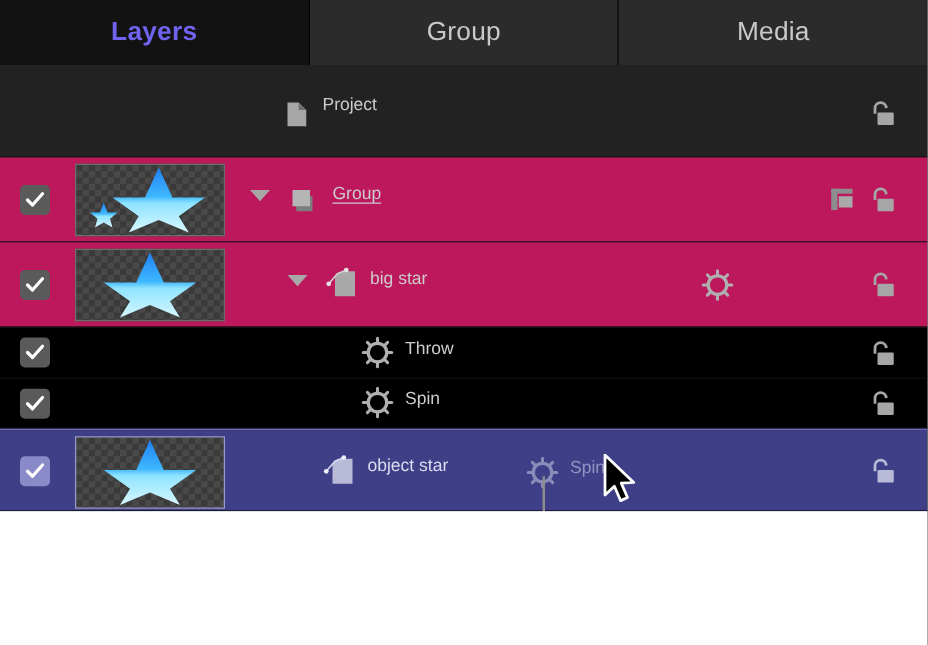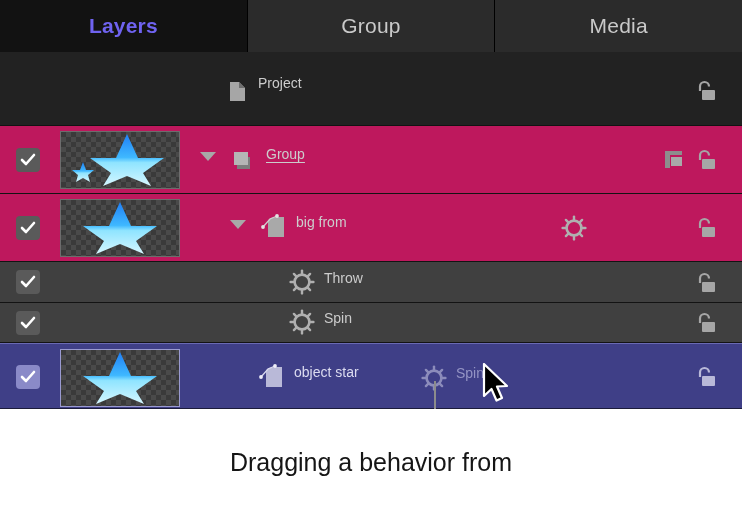"big from" span.label { text: from -> star }
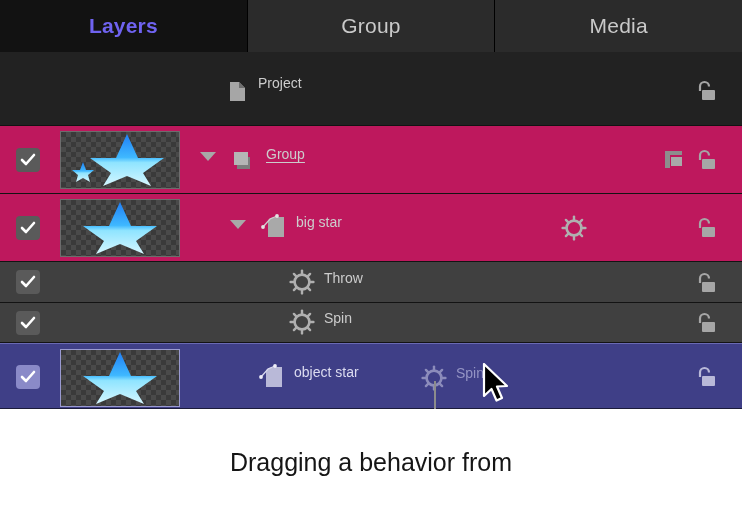"Throw" .row.behavior { background: #404040 -> #000000 }
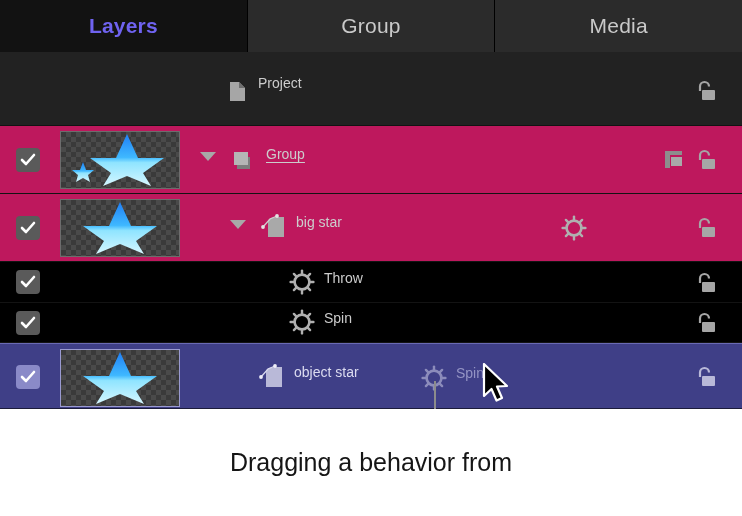"Dragging a behavior from" span { html: <span>Dragging a behavior from</span> -> none }
